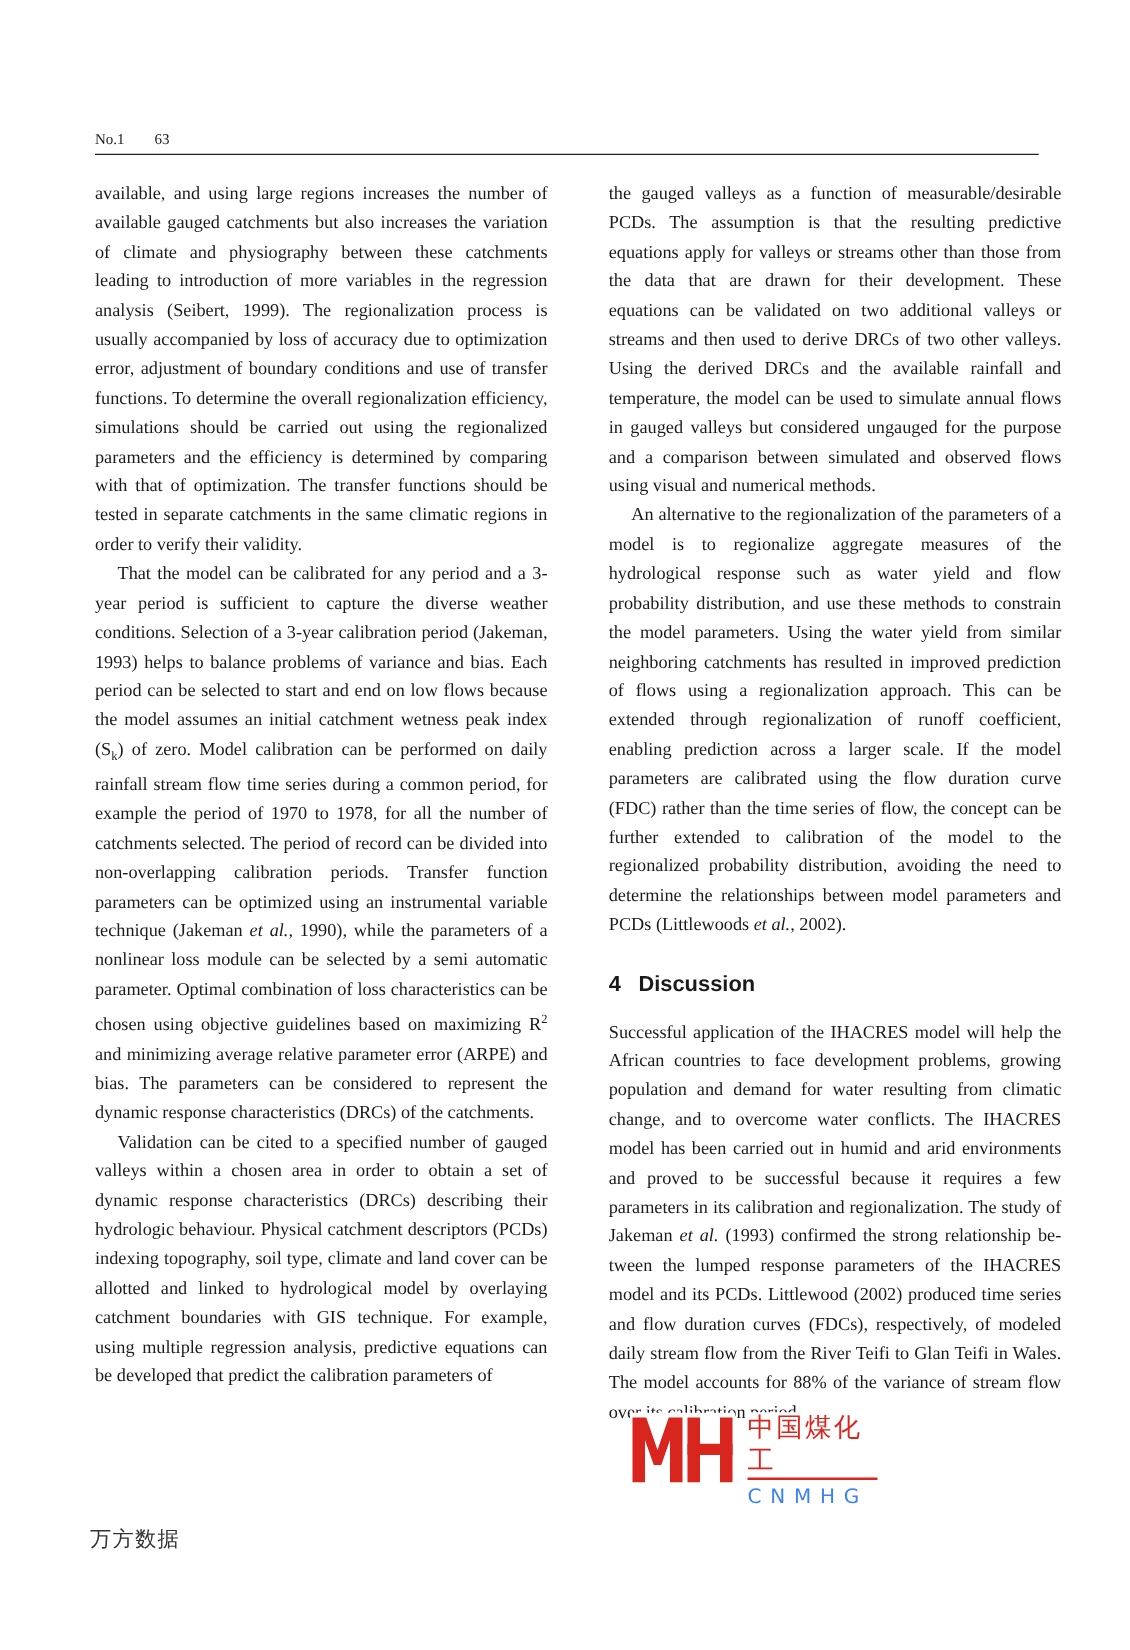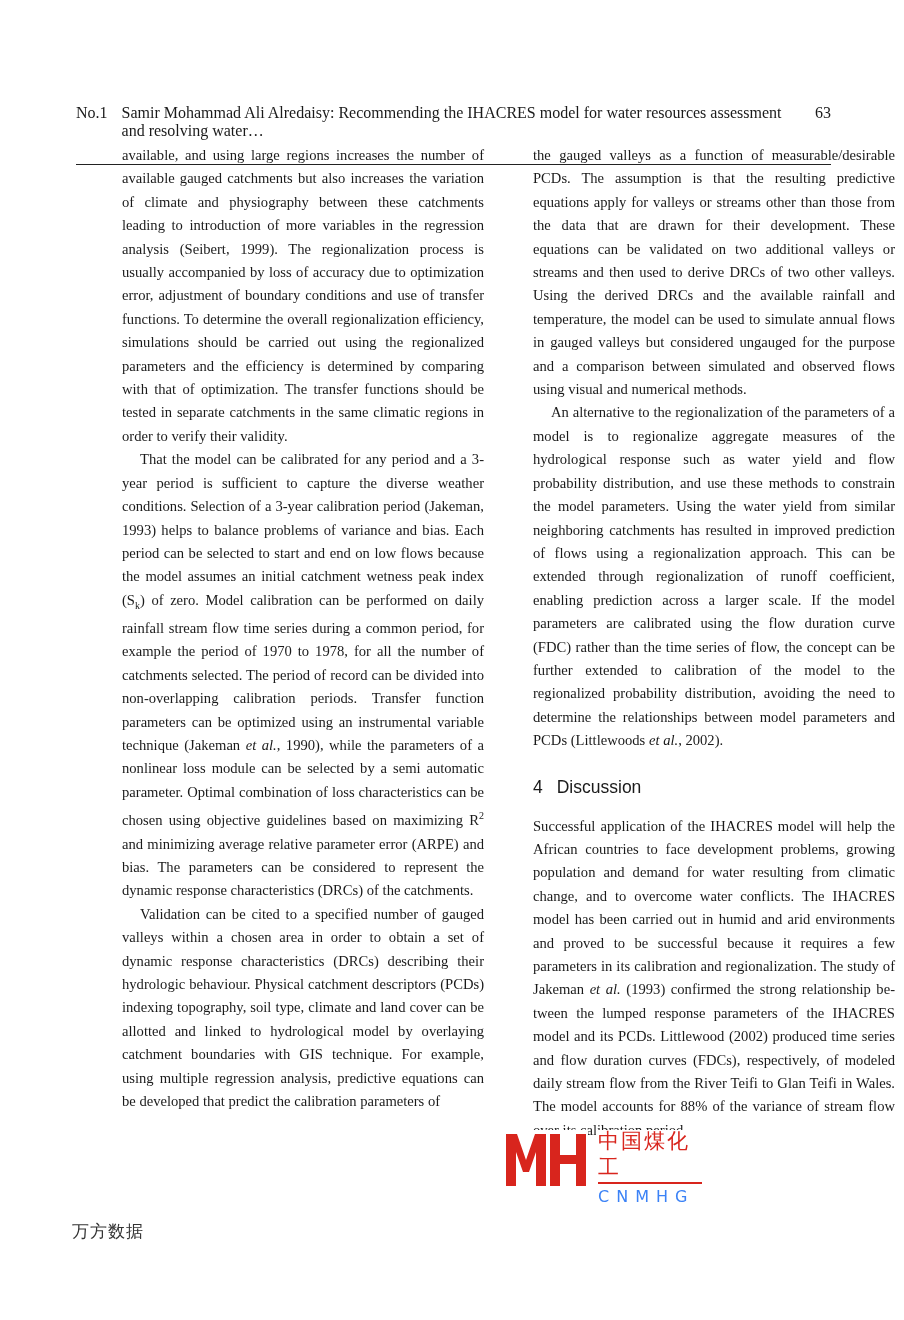"No.1" .running-head { font-size: 16px -> 12px; padding-bottom: 24px -> 4px }
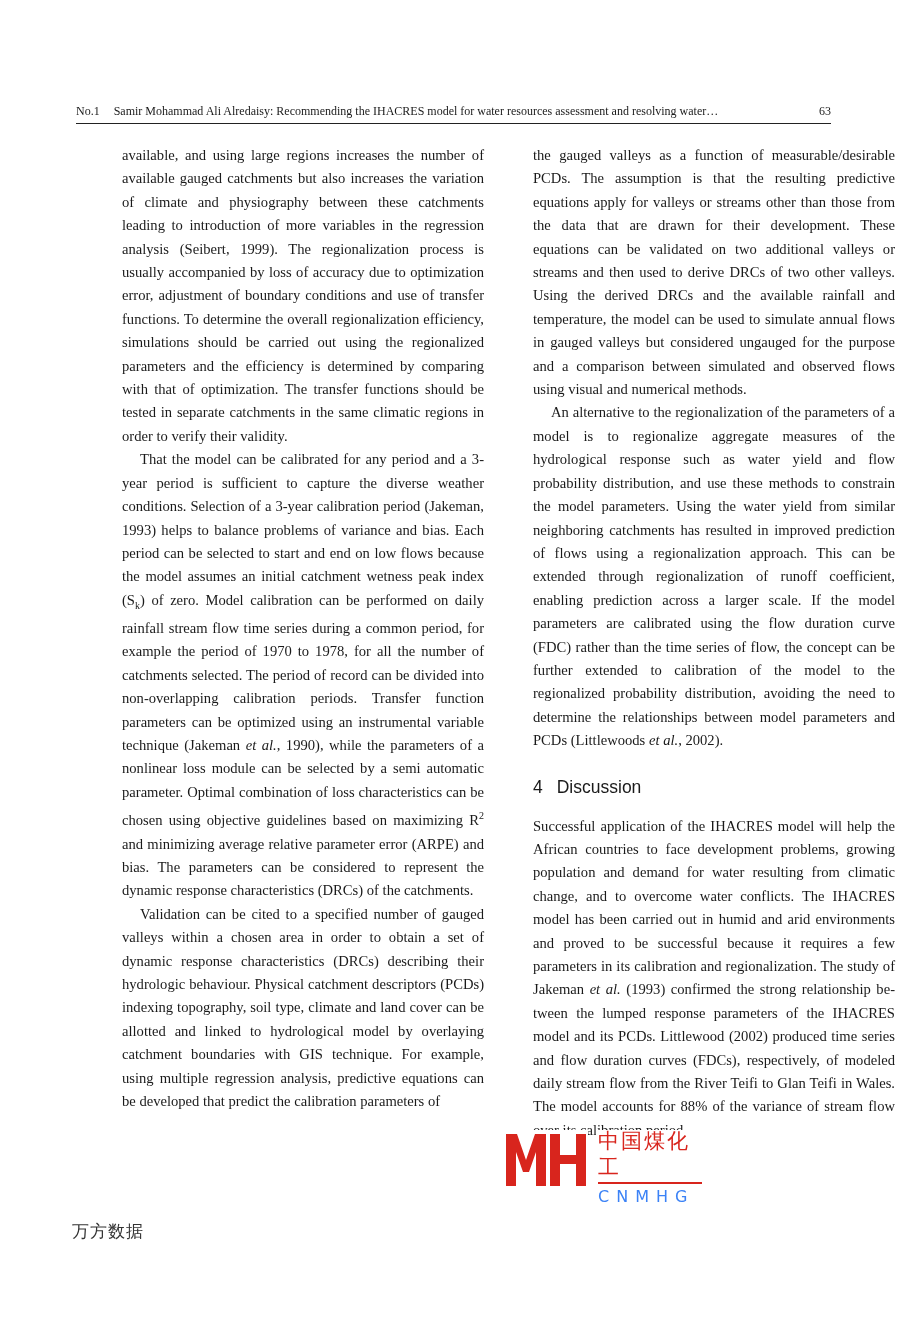"Samir Mohammad Ali Alredaisy:" span.title { html: <span>Samir Mohammad Ali Alredaisy: Recommending the IHACRES model for water resources assessment and resolving water…</span> -> none }
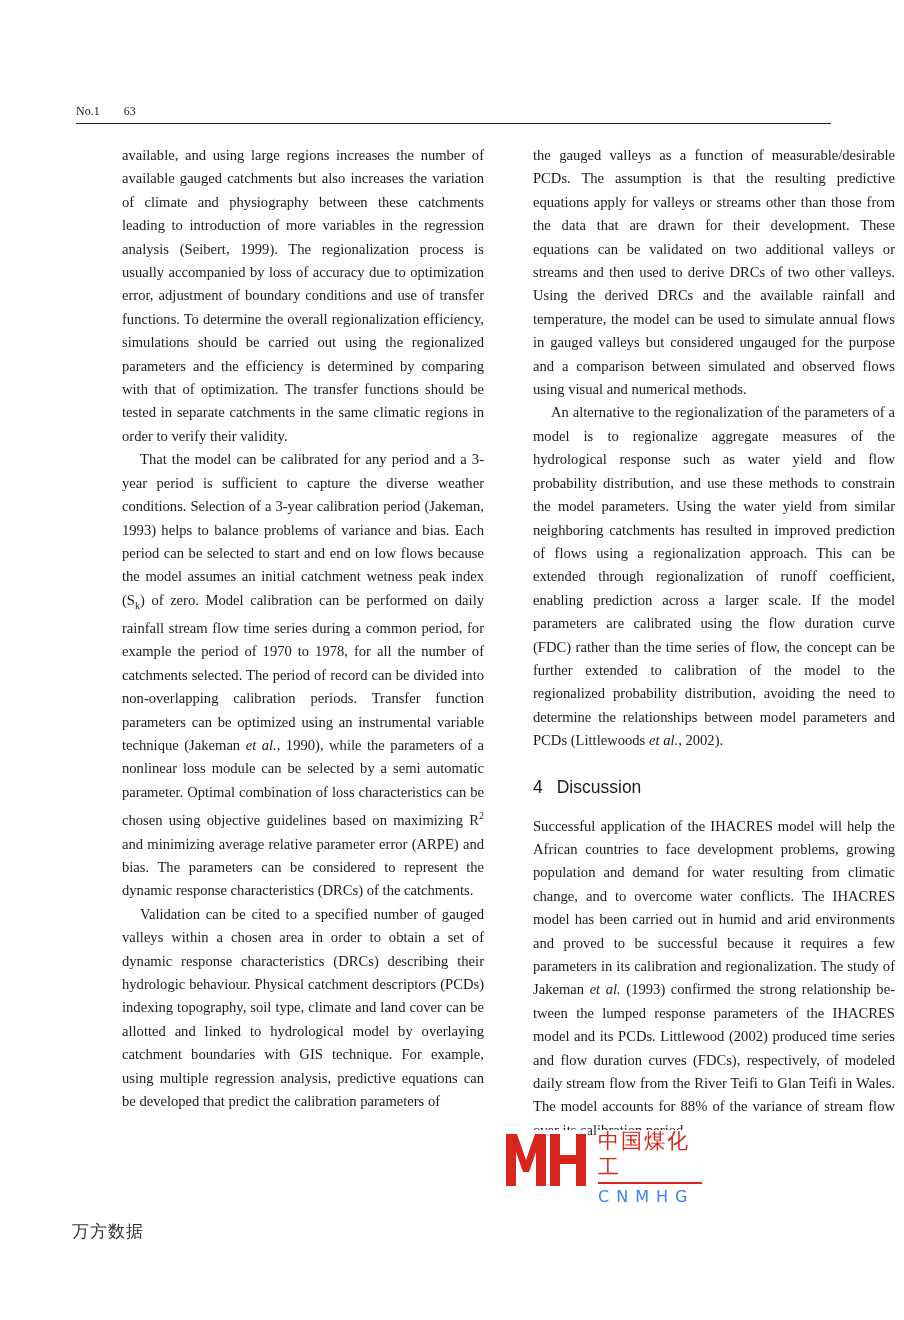"available, and using large regions" .col { margin-left: 46px -> none }
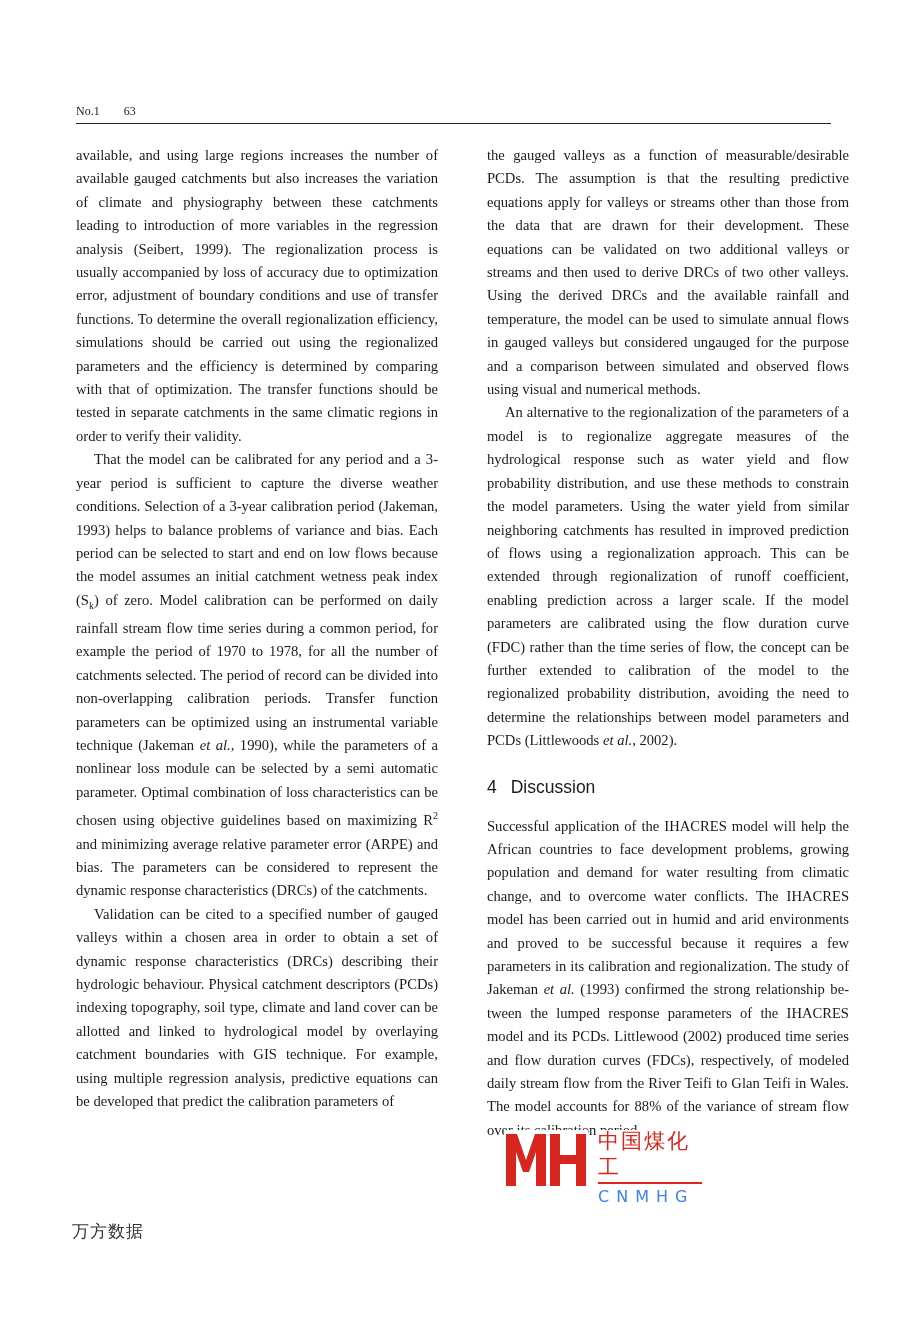"4 Discussion" .heading { font-weight: normal -> bold }
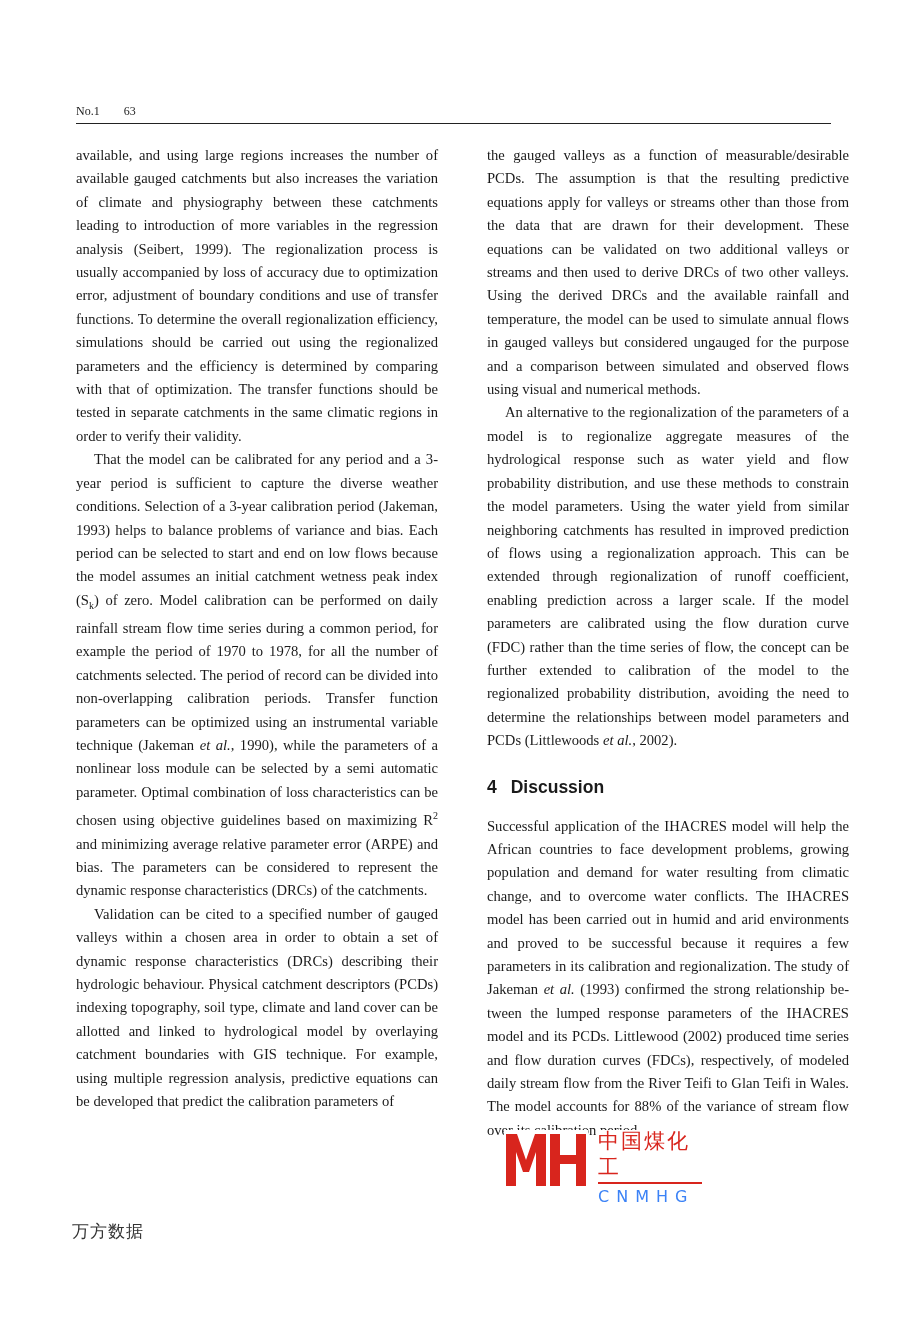"中国煤化工" .logo-cn { font-family: Liberation Mono, monospace -> Liberation Sans, sans-serif }
